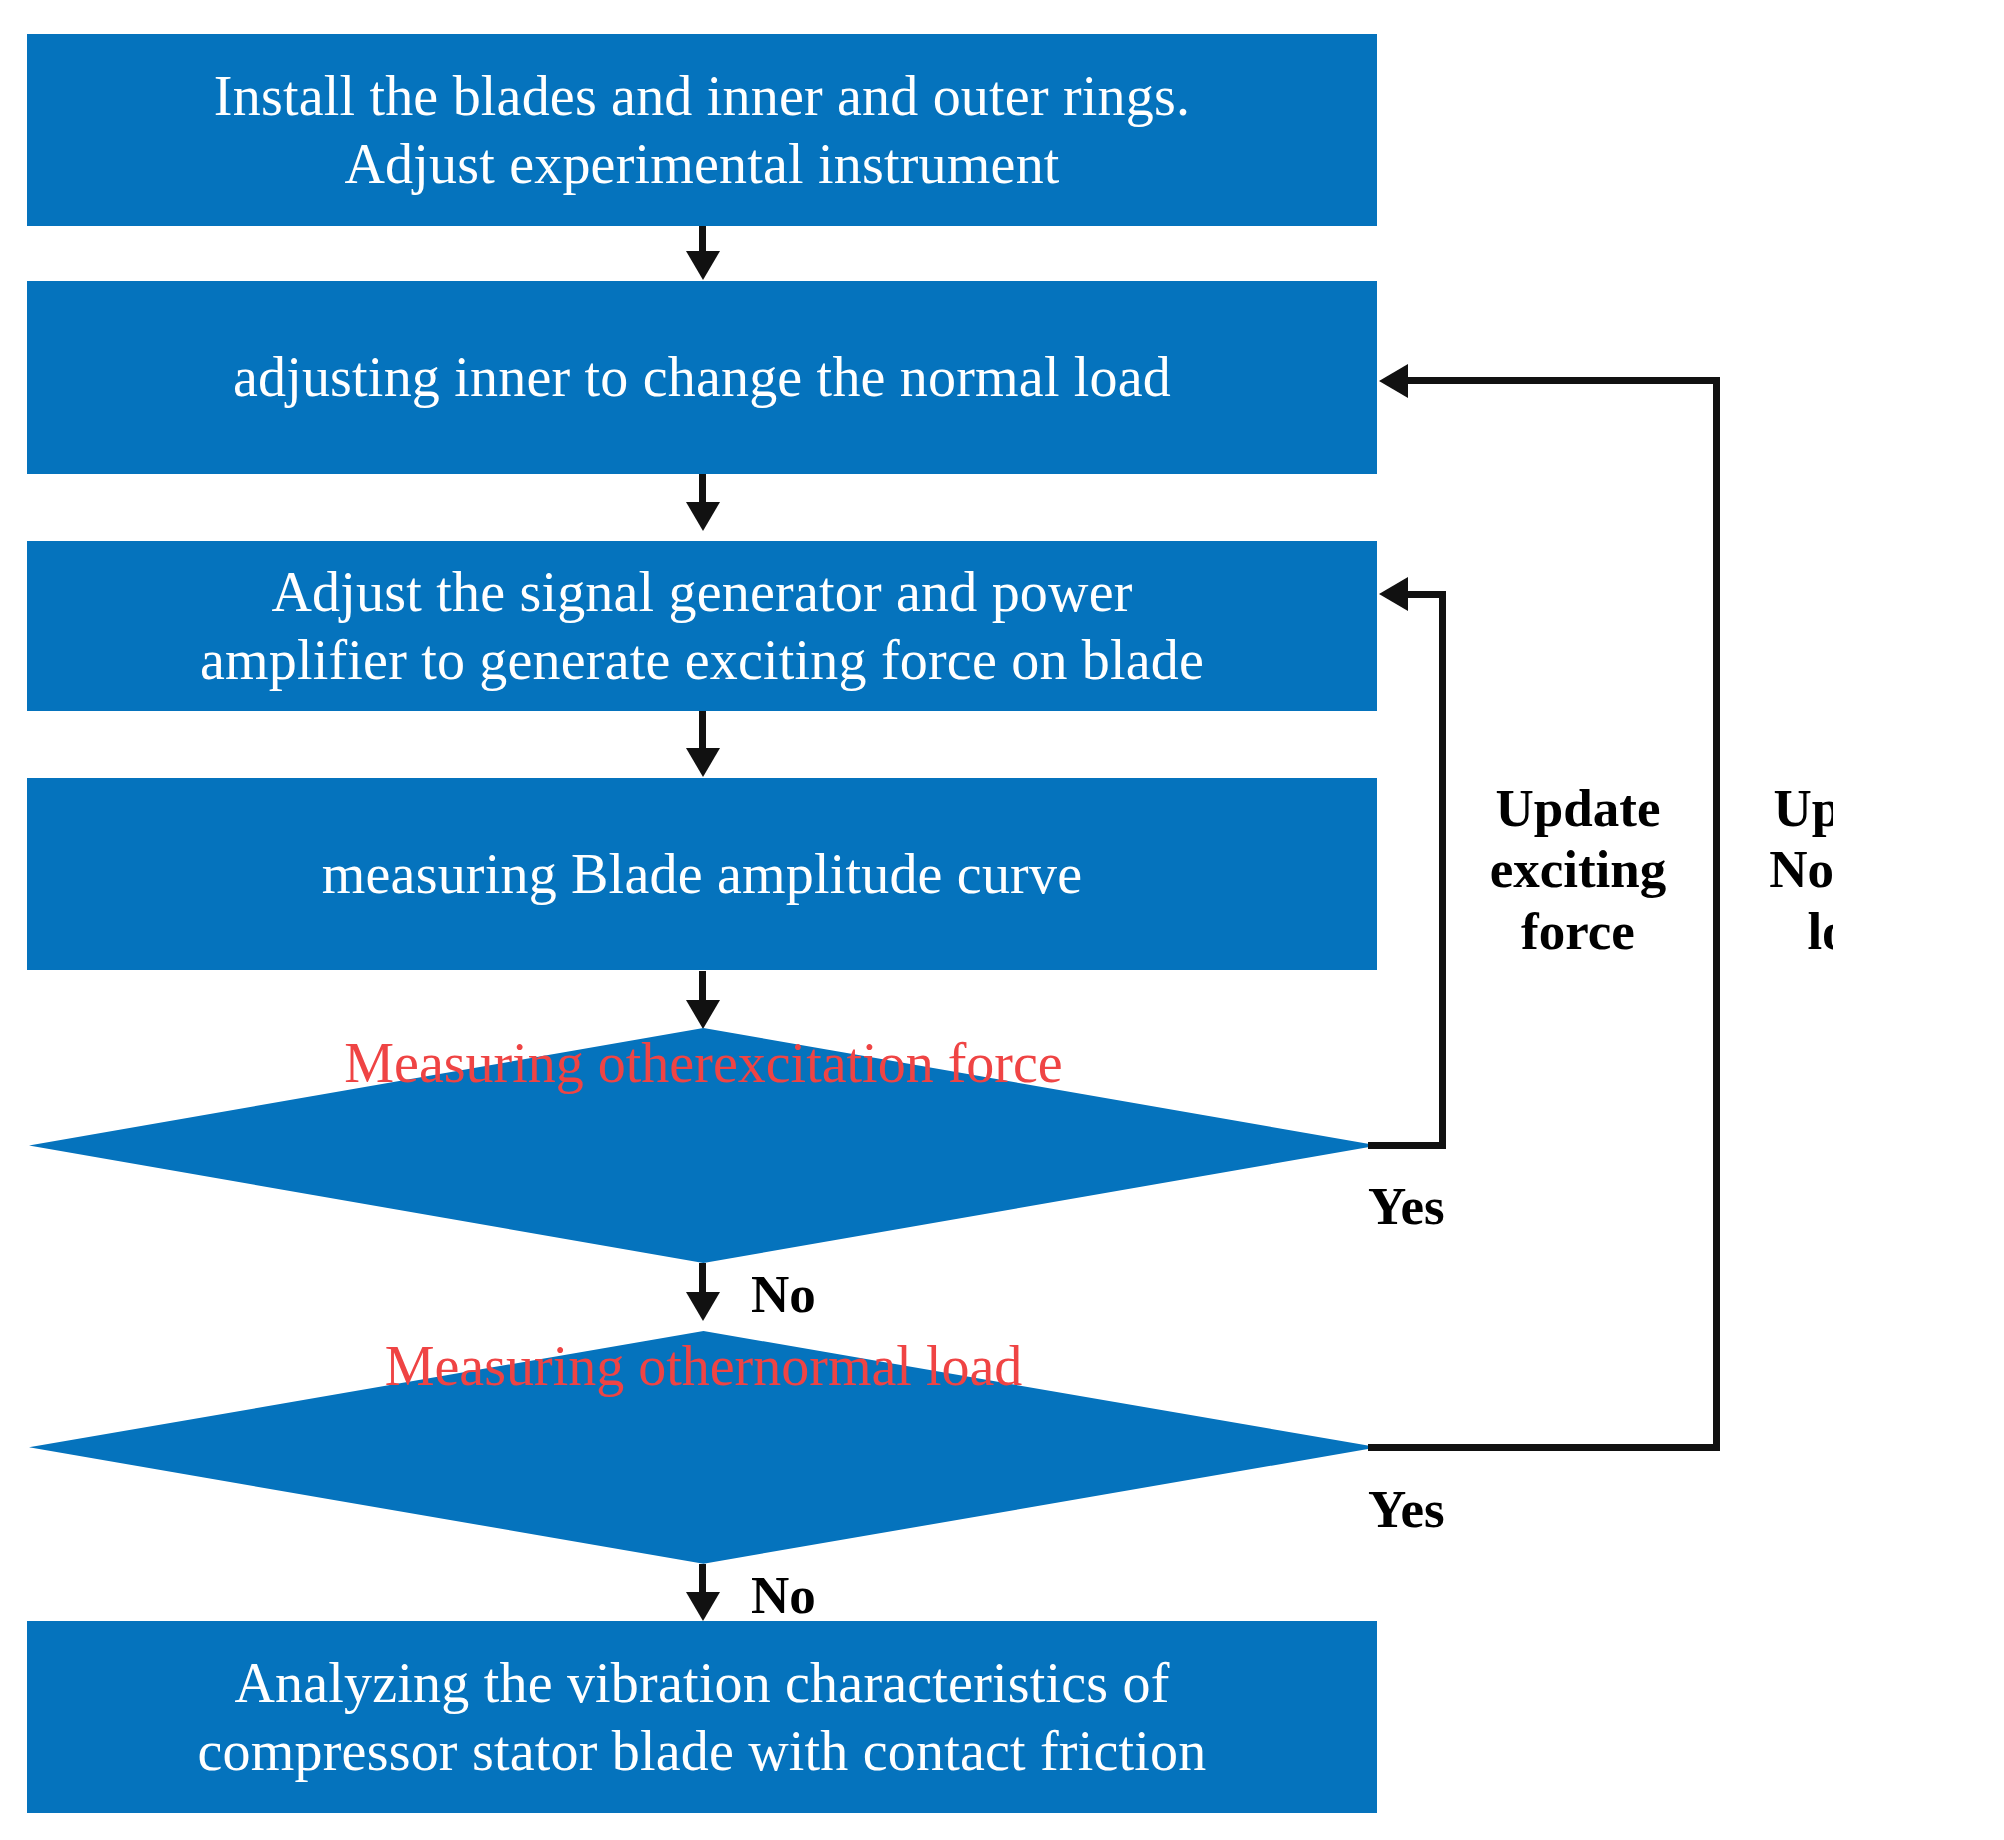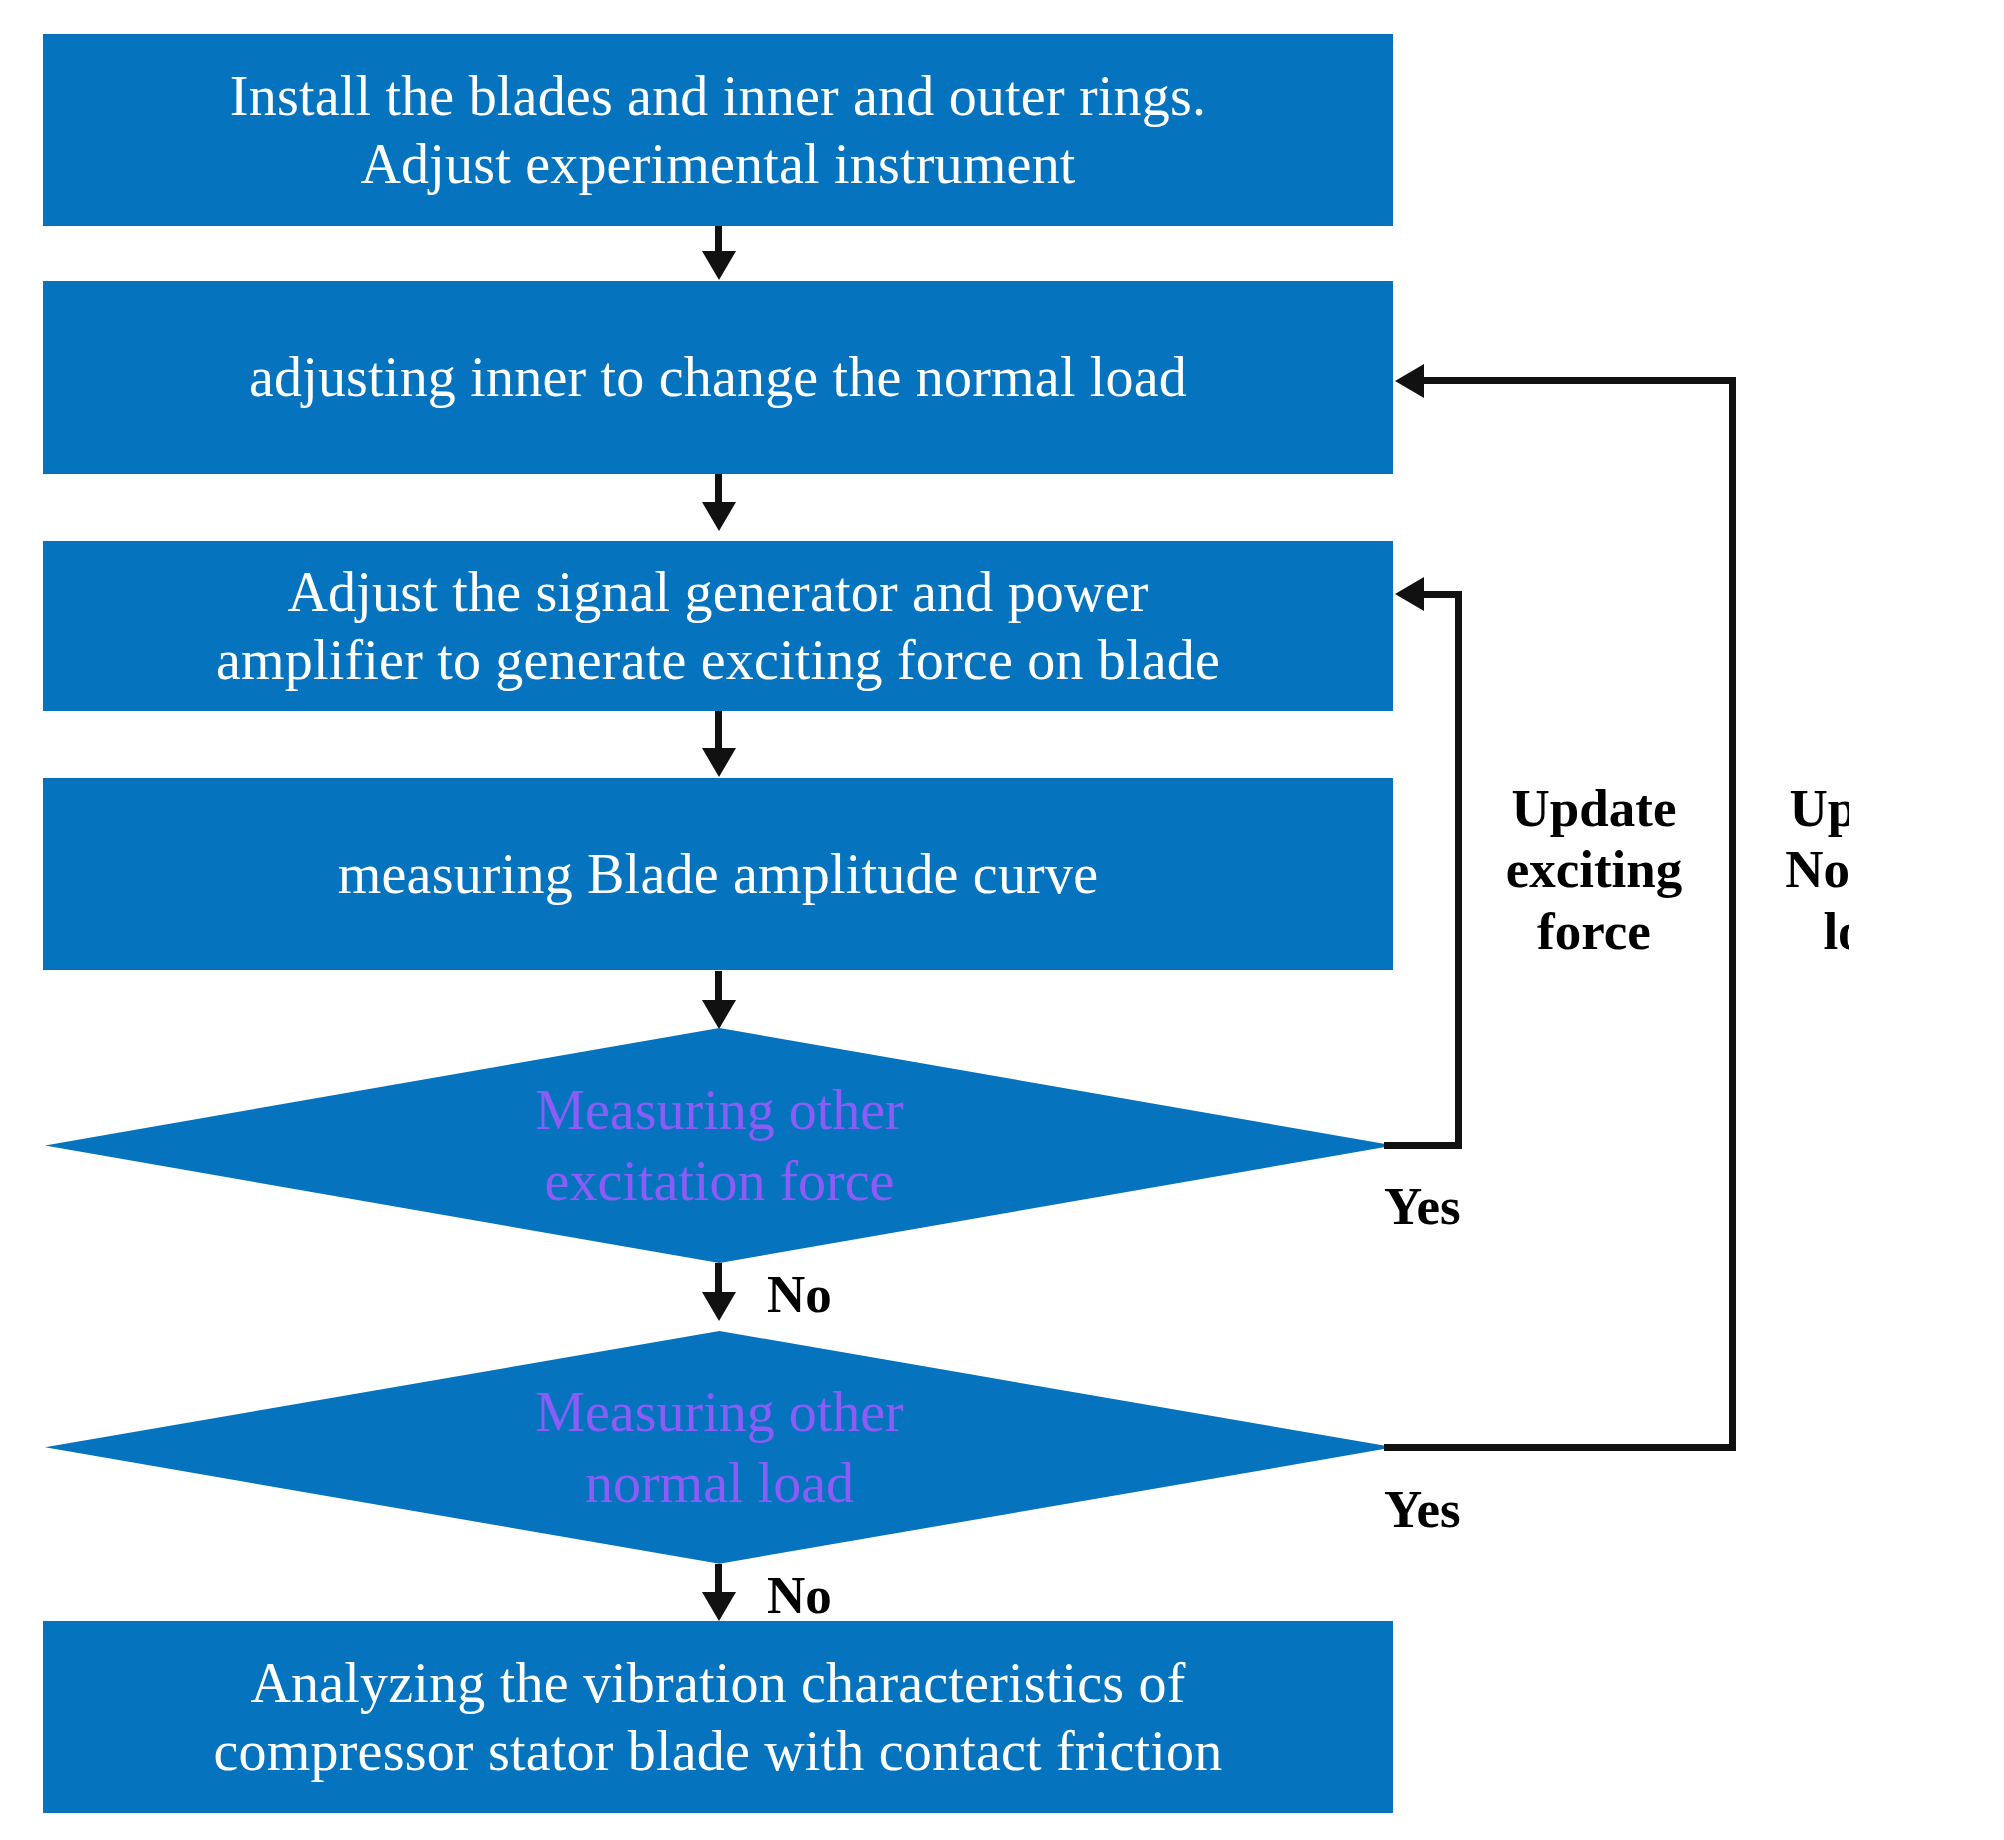"Install the blades and inner" #stage { margin-left: 16px -> none }
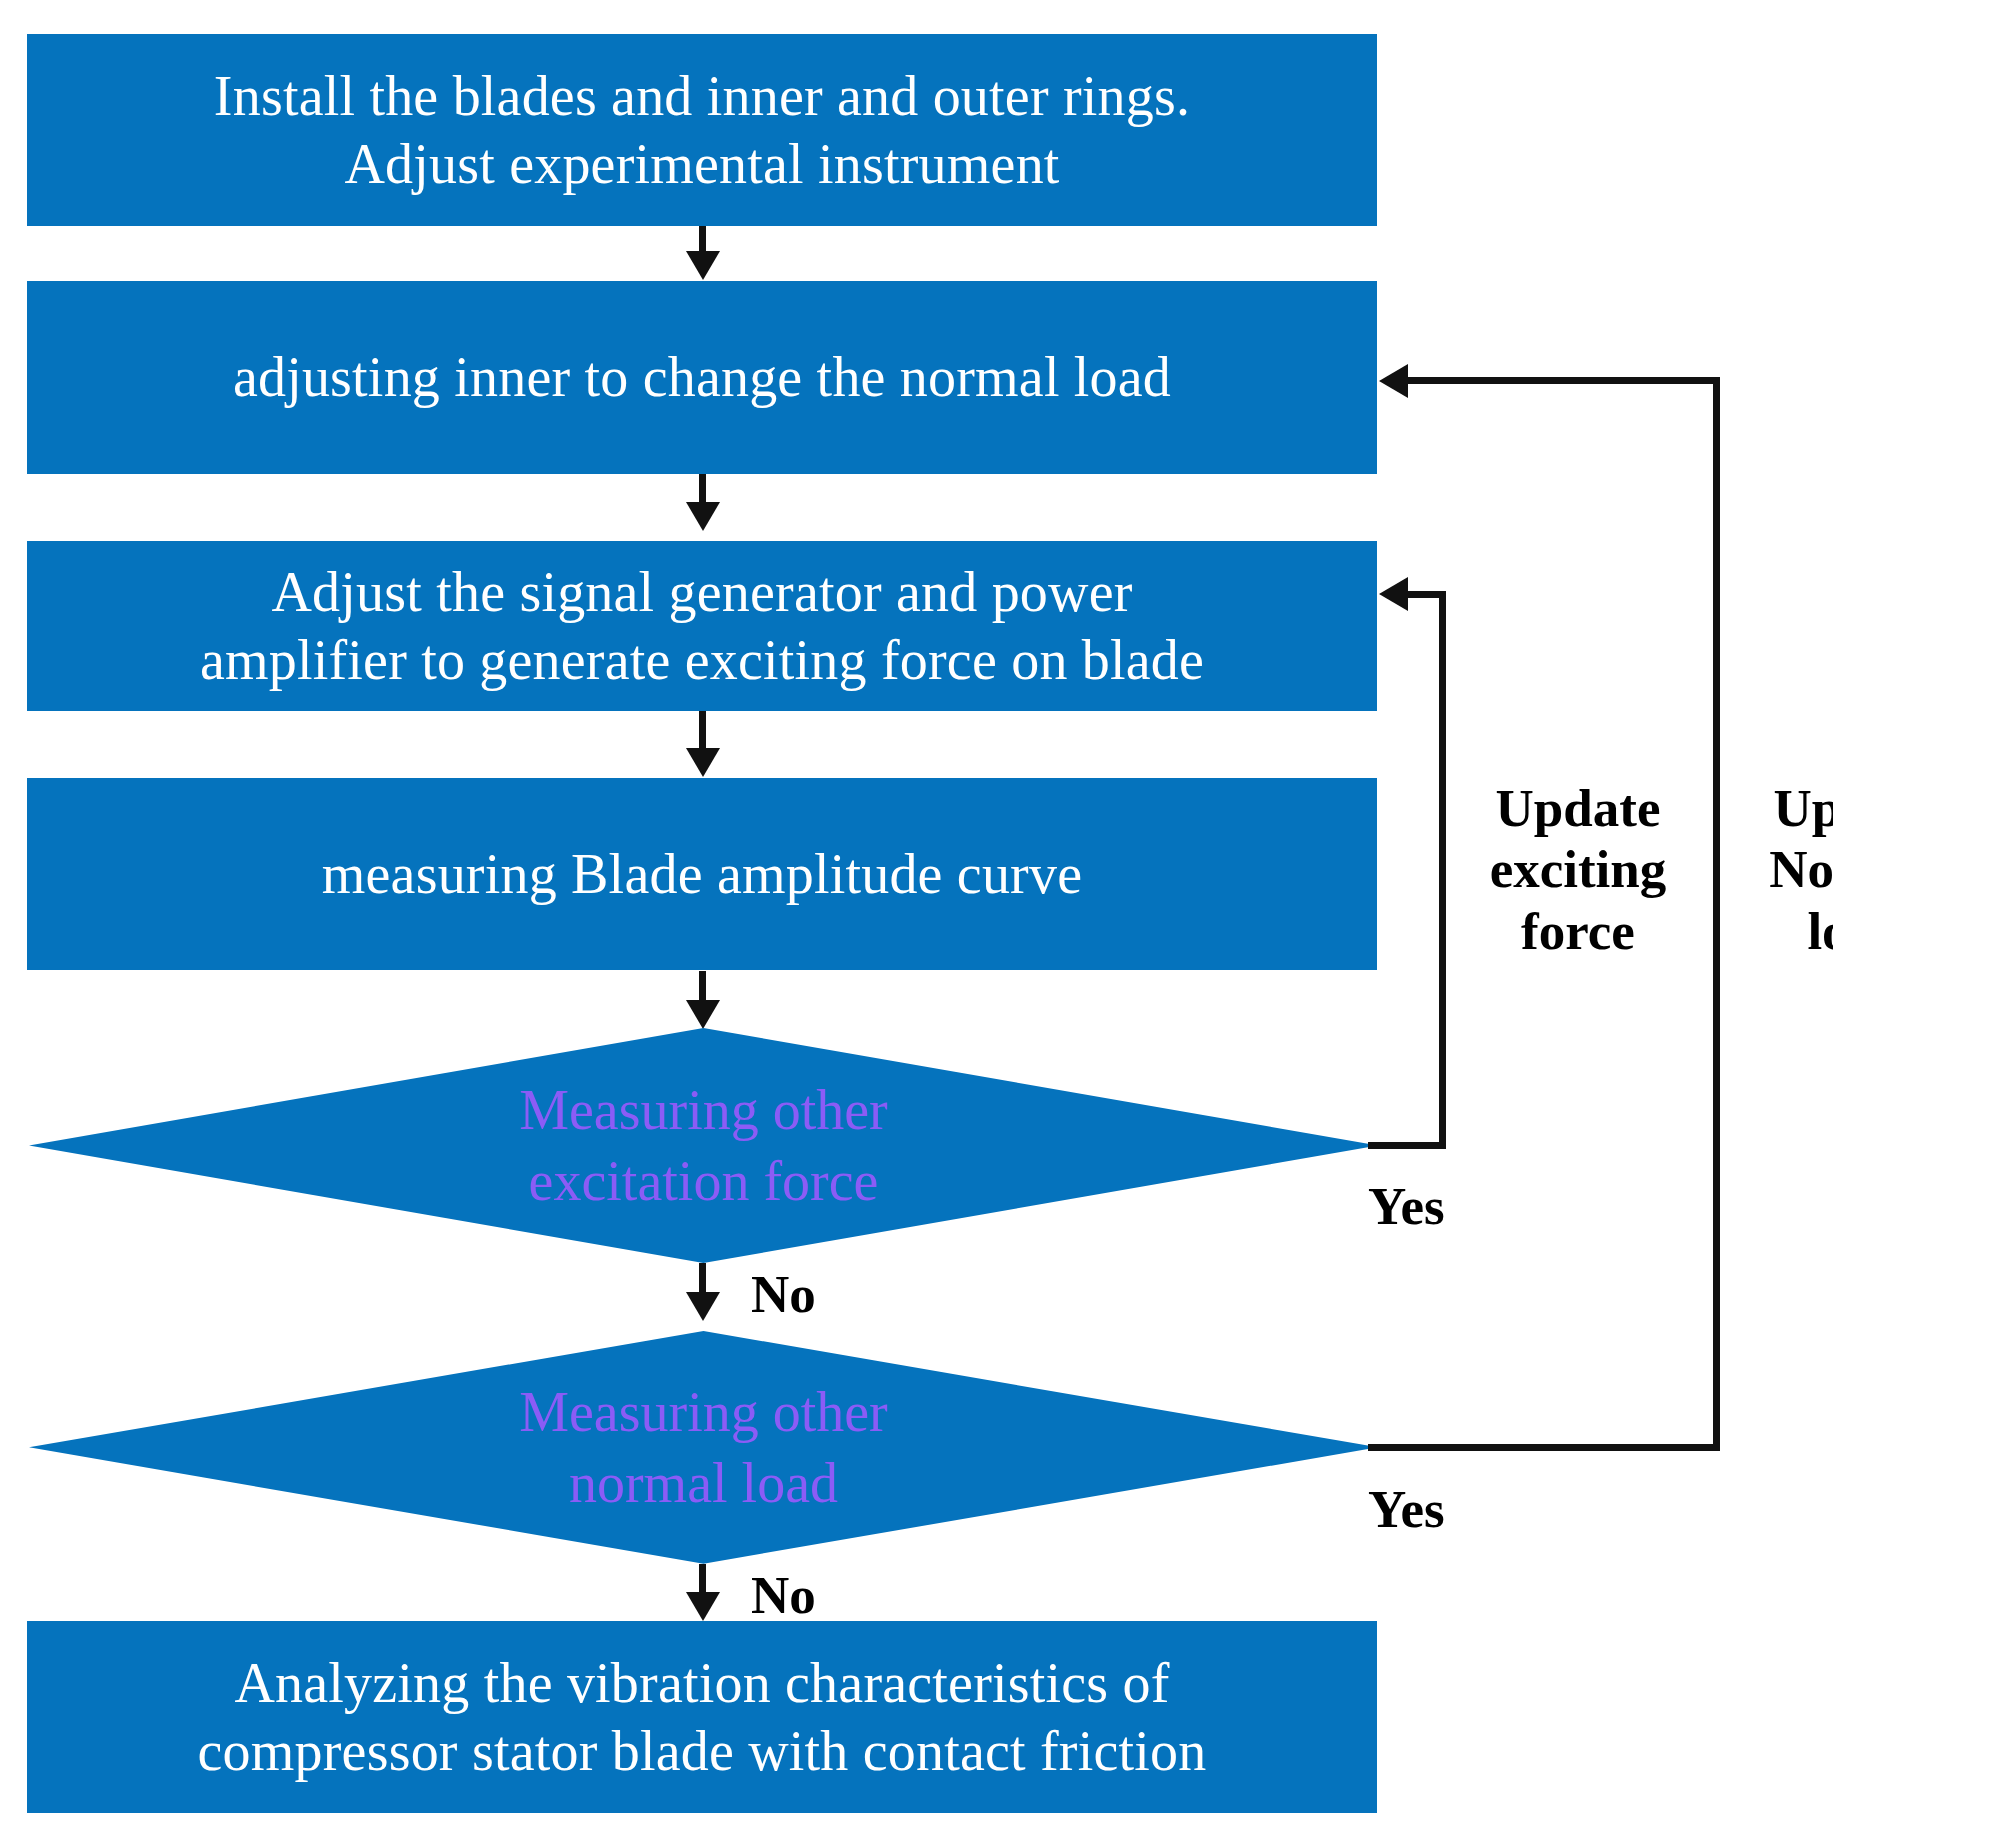"Measuring other" .diamond-label { align-items: center -> flex-start; color: #8b5cf6 -> #ef4444; flex-direction: column -> row }
